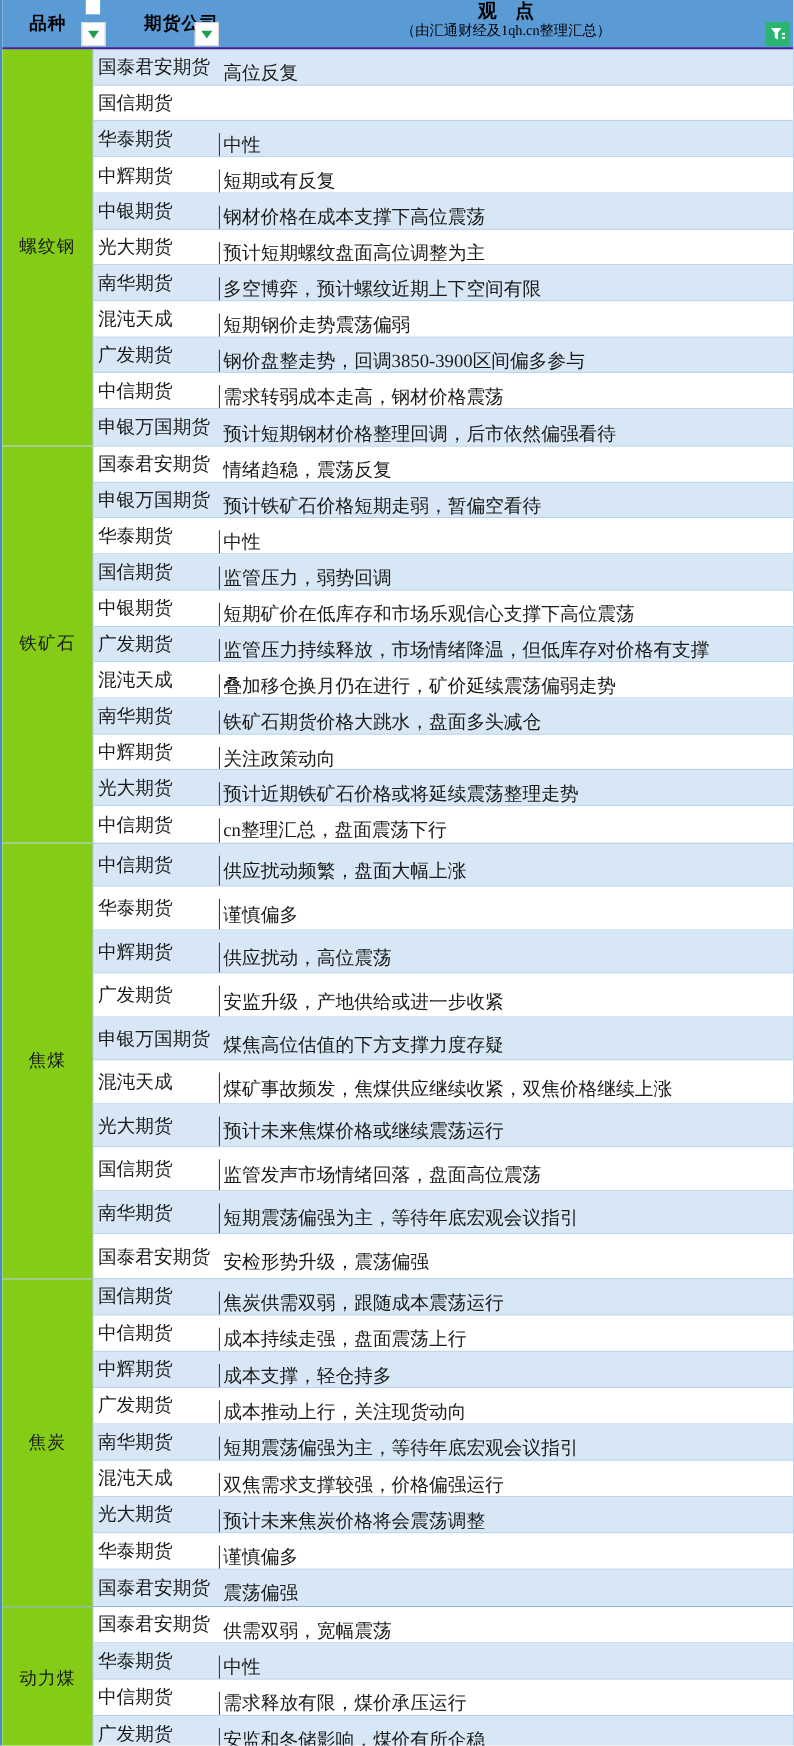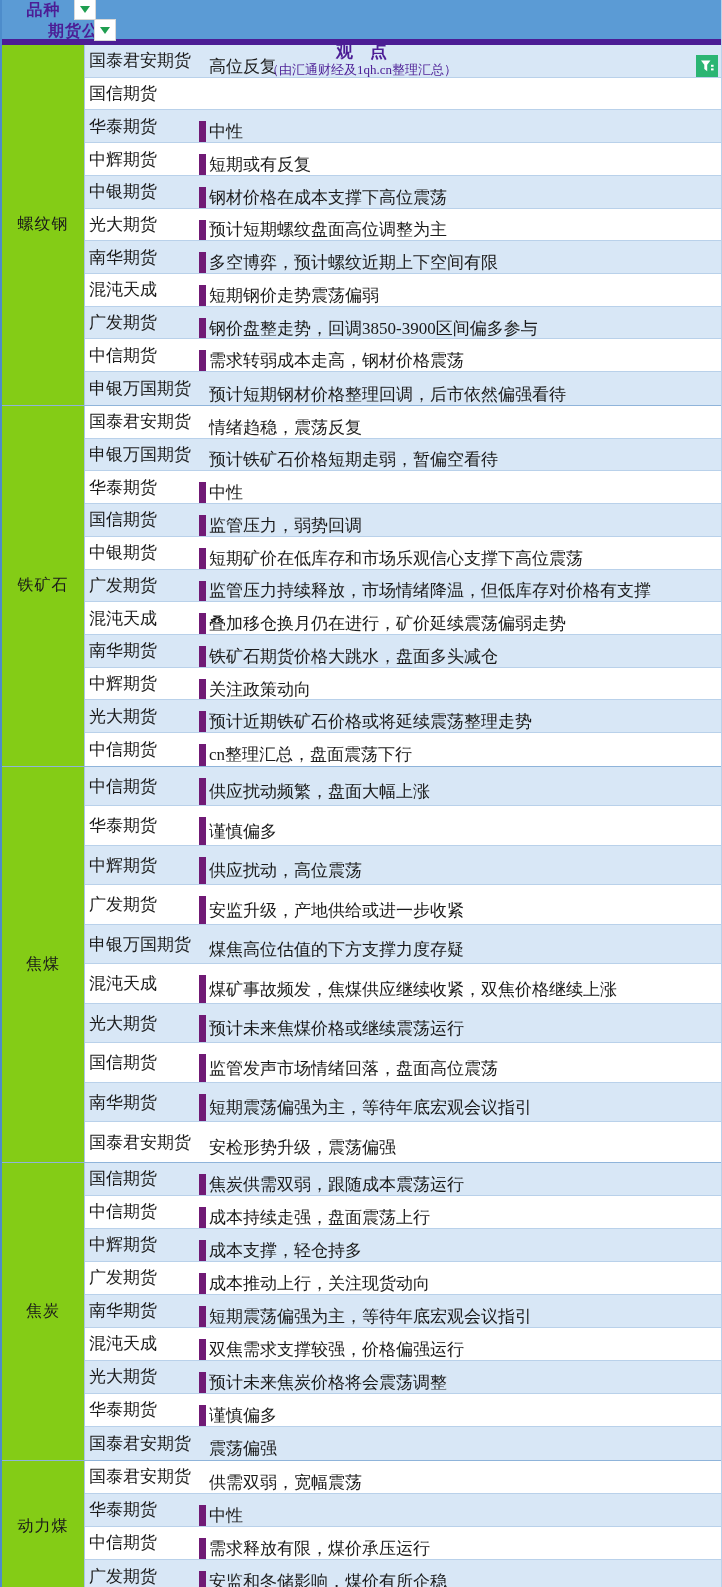"品种" .hdr { border-bottom: 6px solid #4c1d95 -> 2px solid #4c1d95; color: #4c1d95 -> #000000; flex-direction: column -> none }
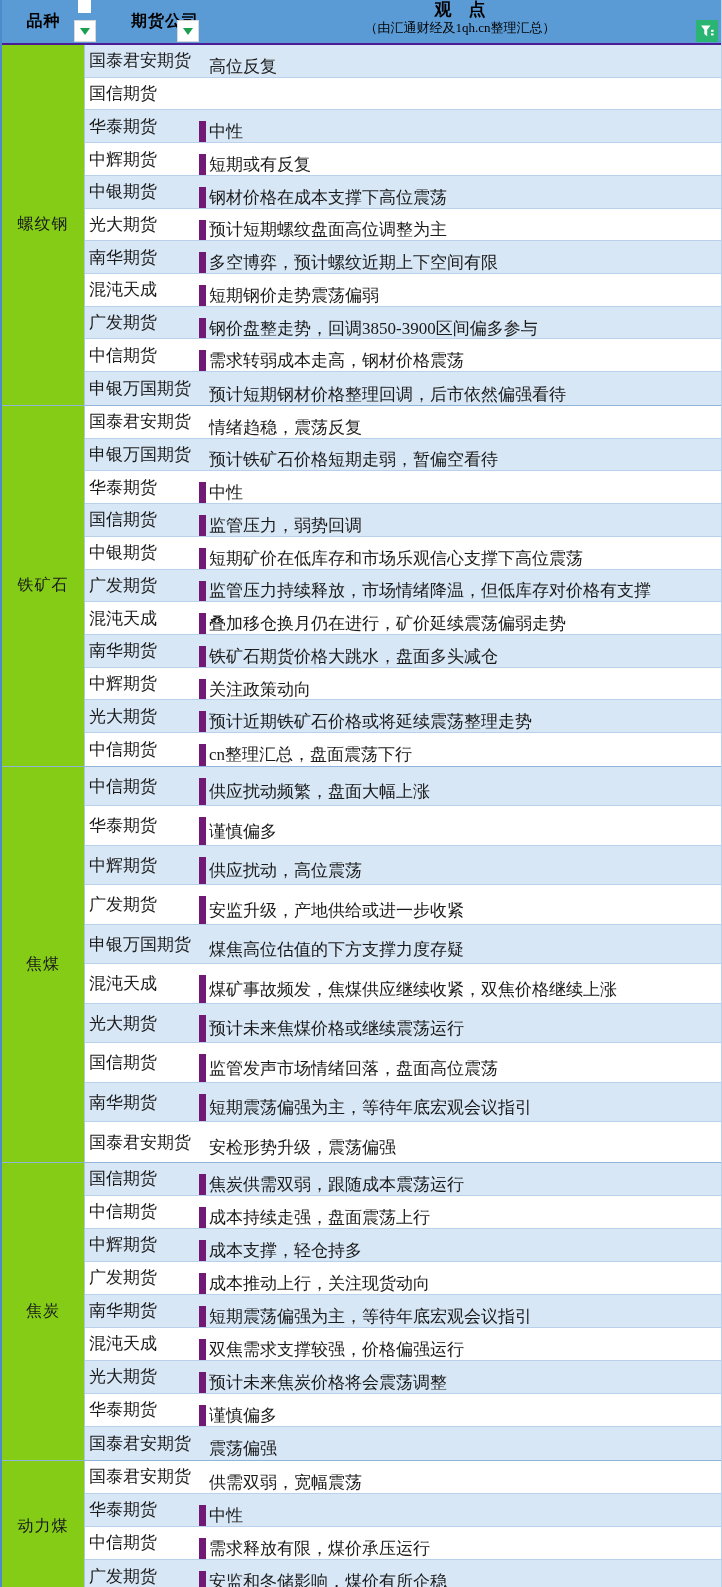"高位反复" .viewpoint { border-left: 7px solid #701a75 -> 1px solid #701a75 }
